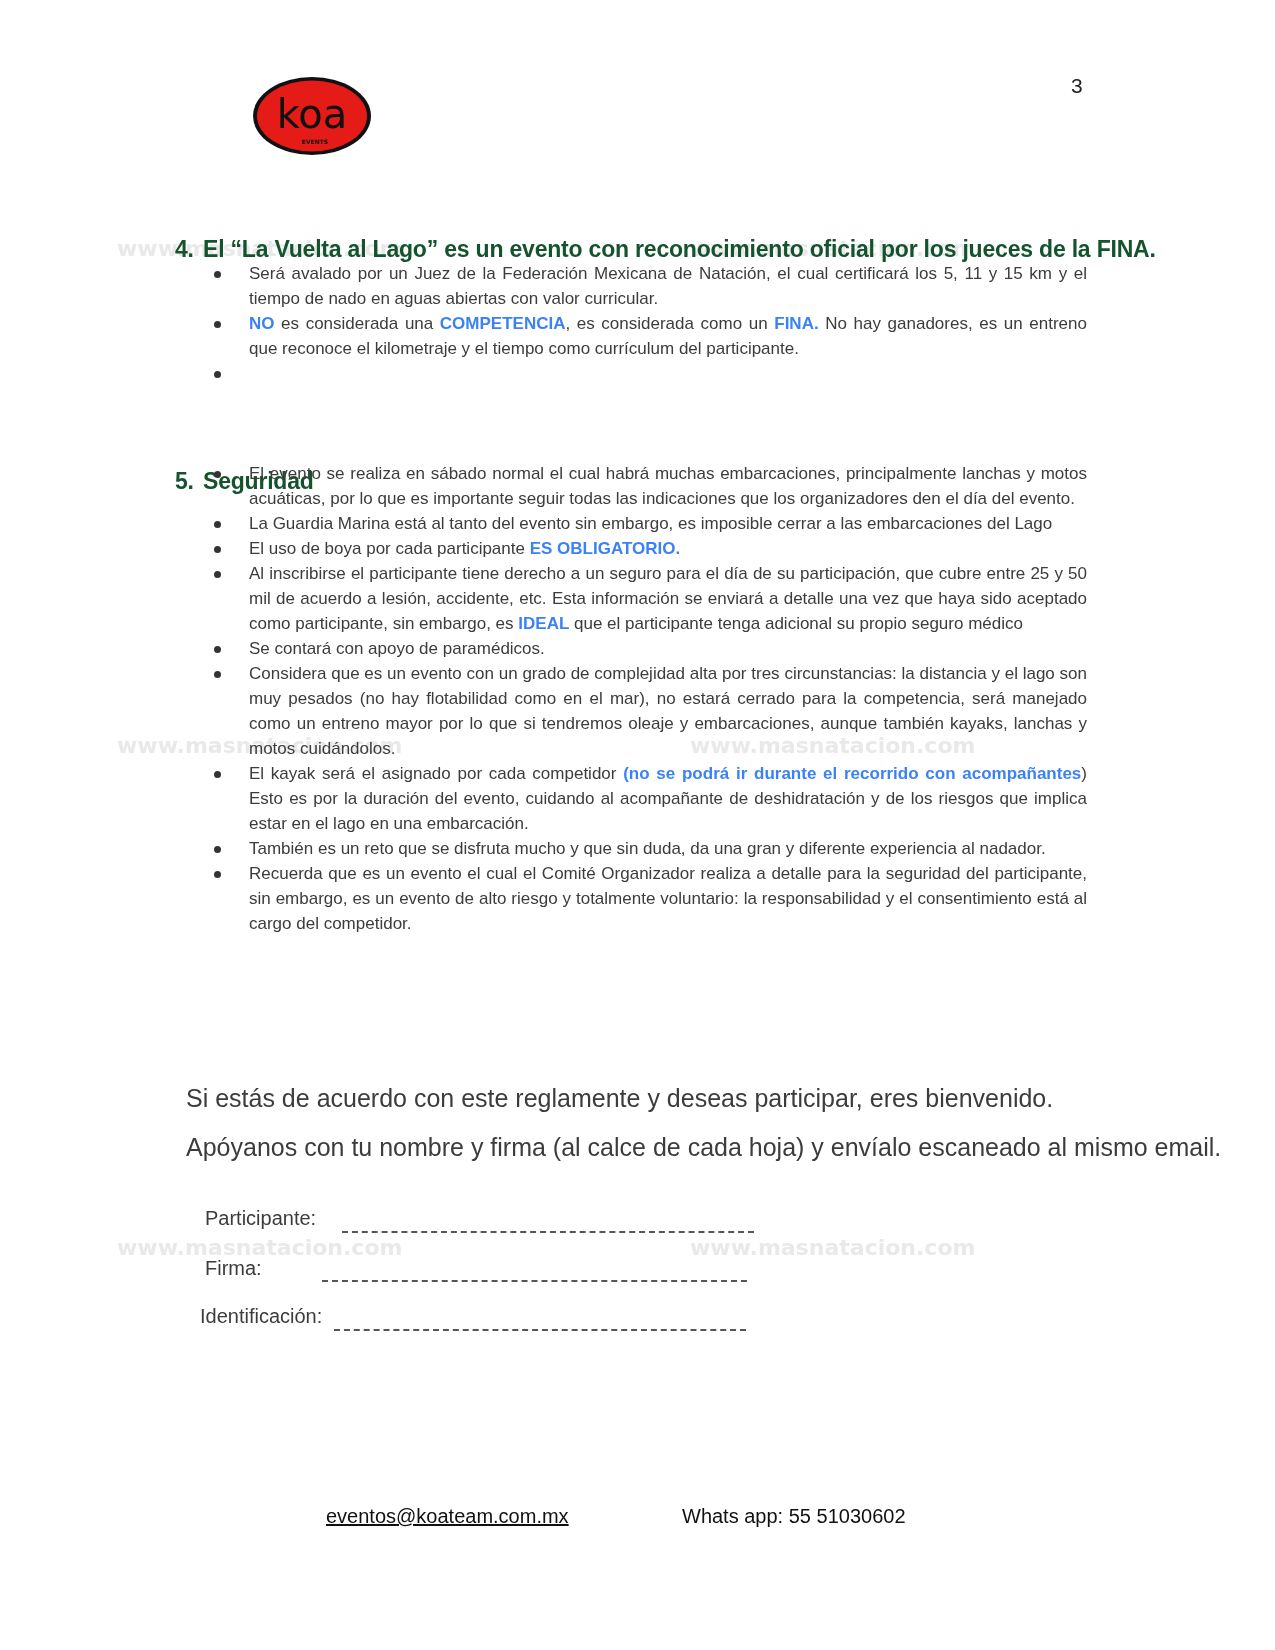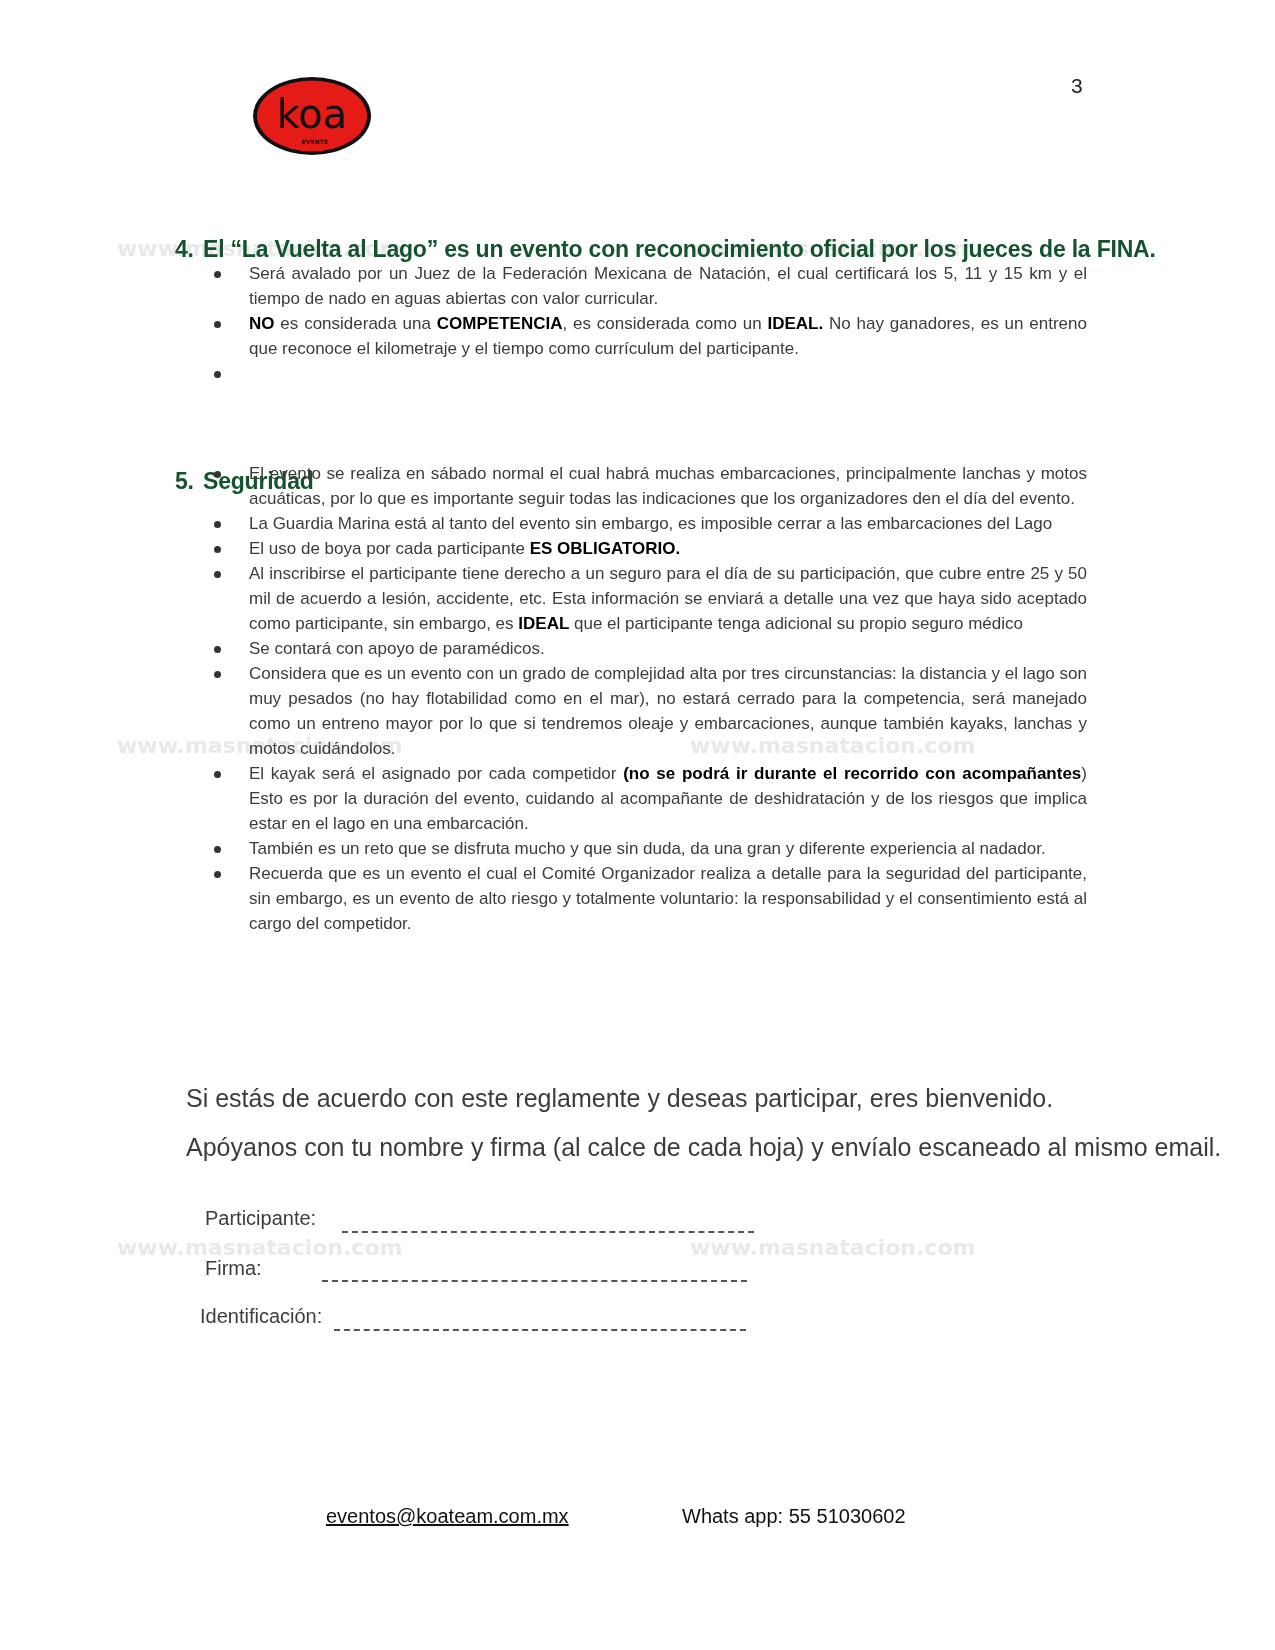"NO" .bullet b { color: #000000 -> #3b82f6 }
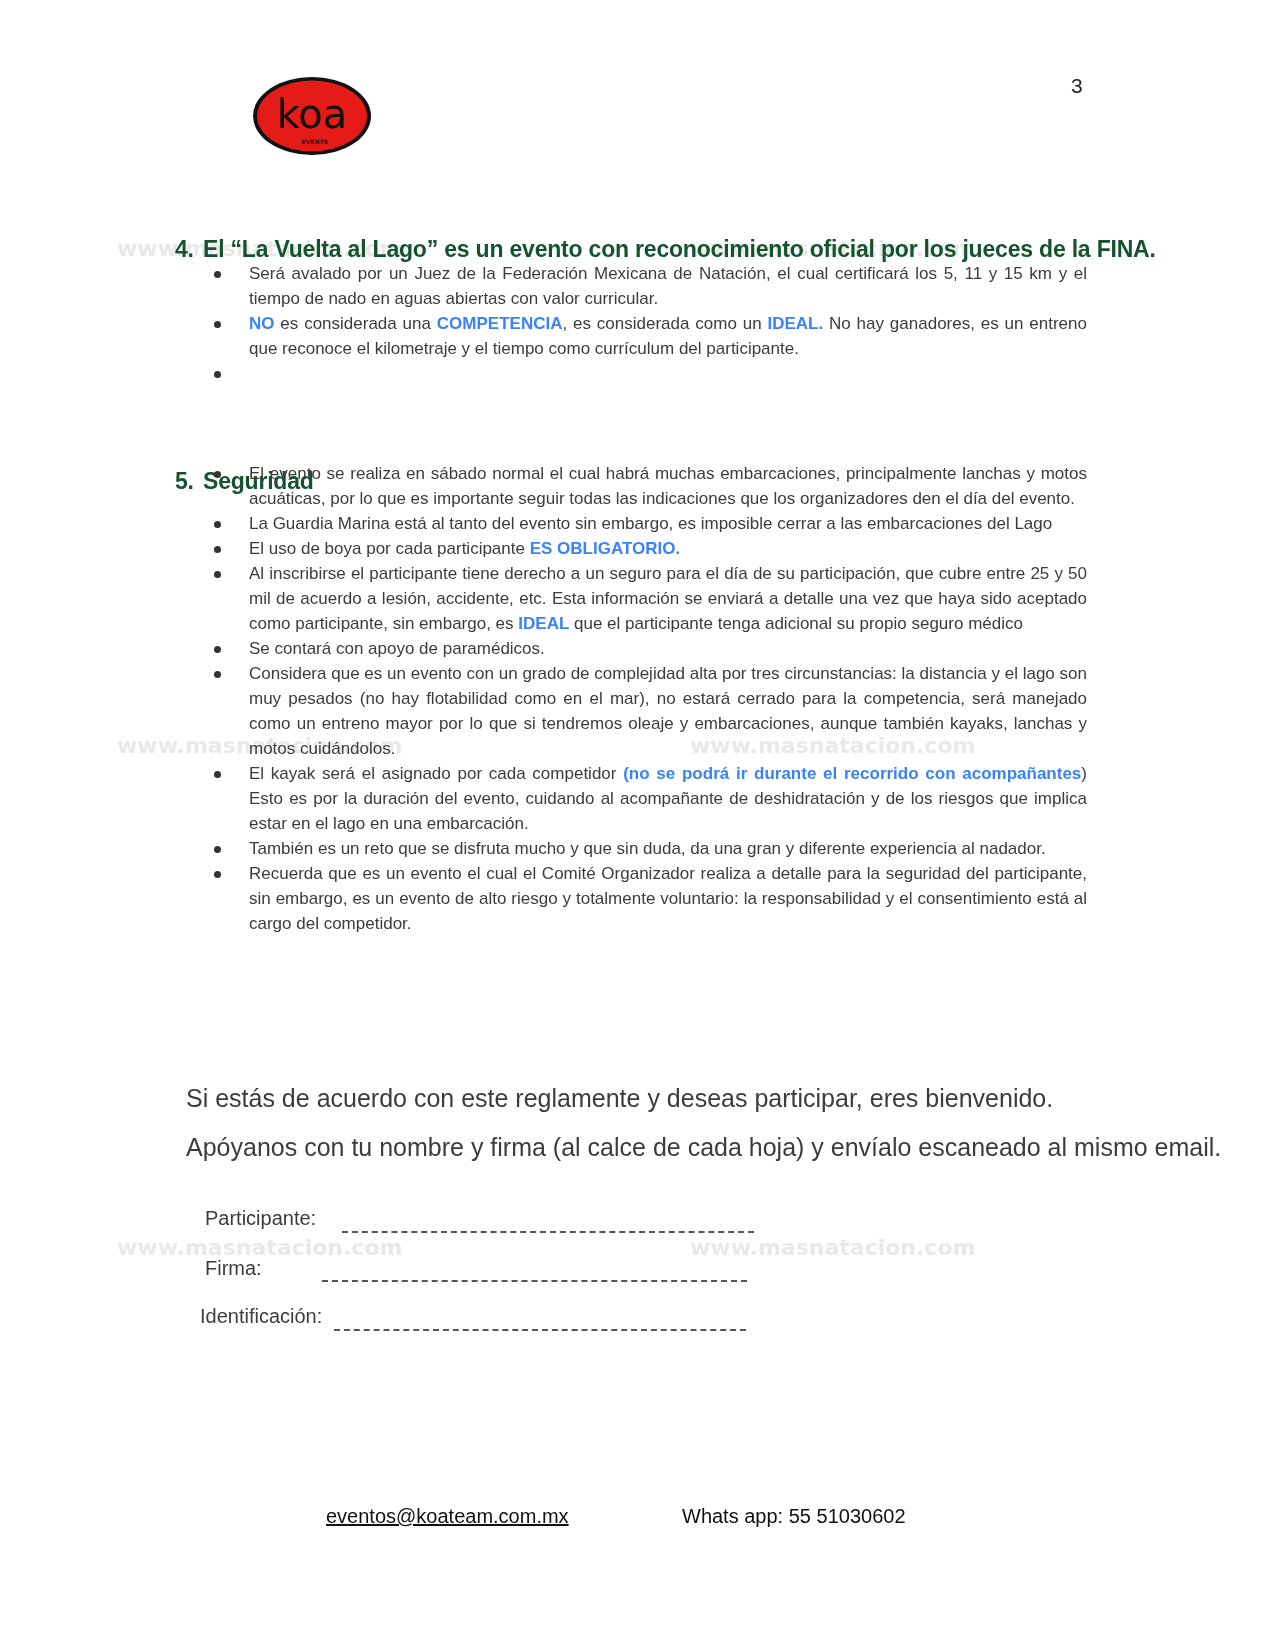"IDEAL." b { text: IDEAL -> FINA }
